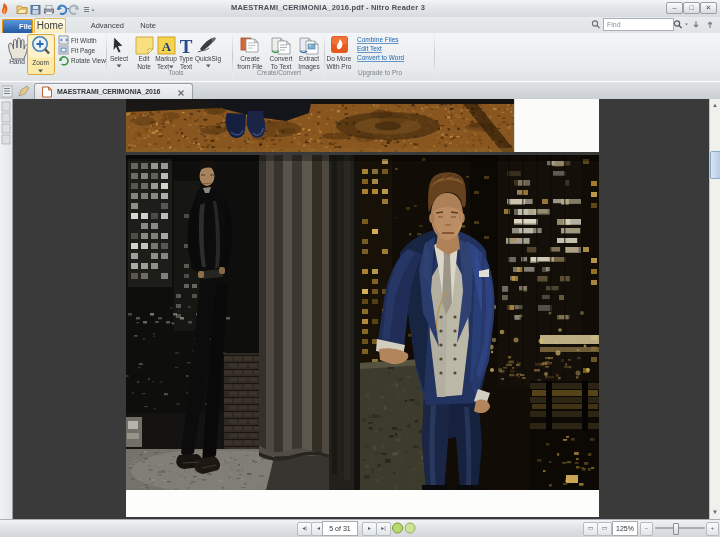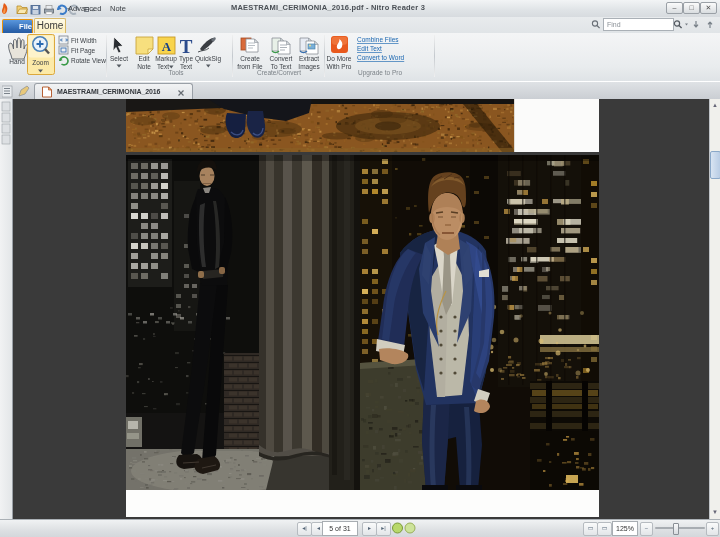"Advanced" .ptab { margin-left: none -> 16px; text-align: left -> right; top: 2px -> 19px }
